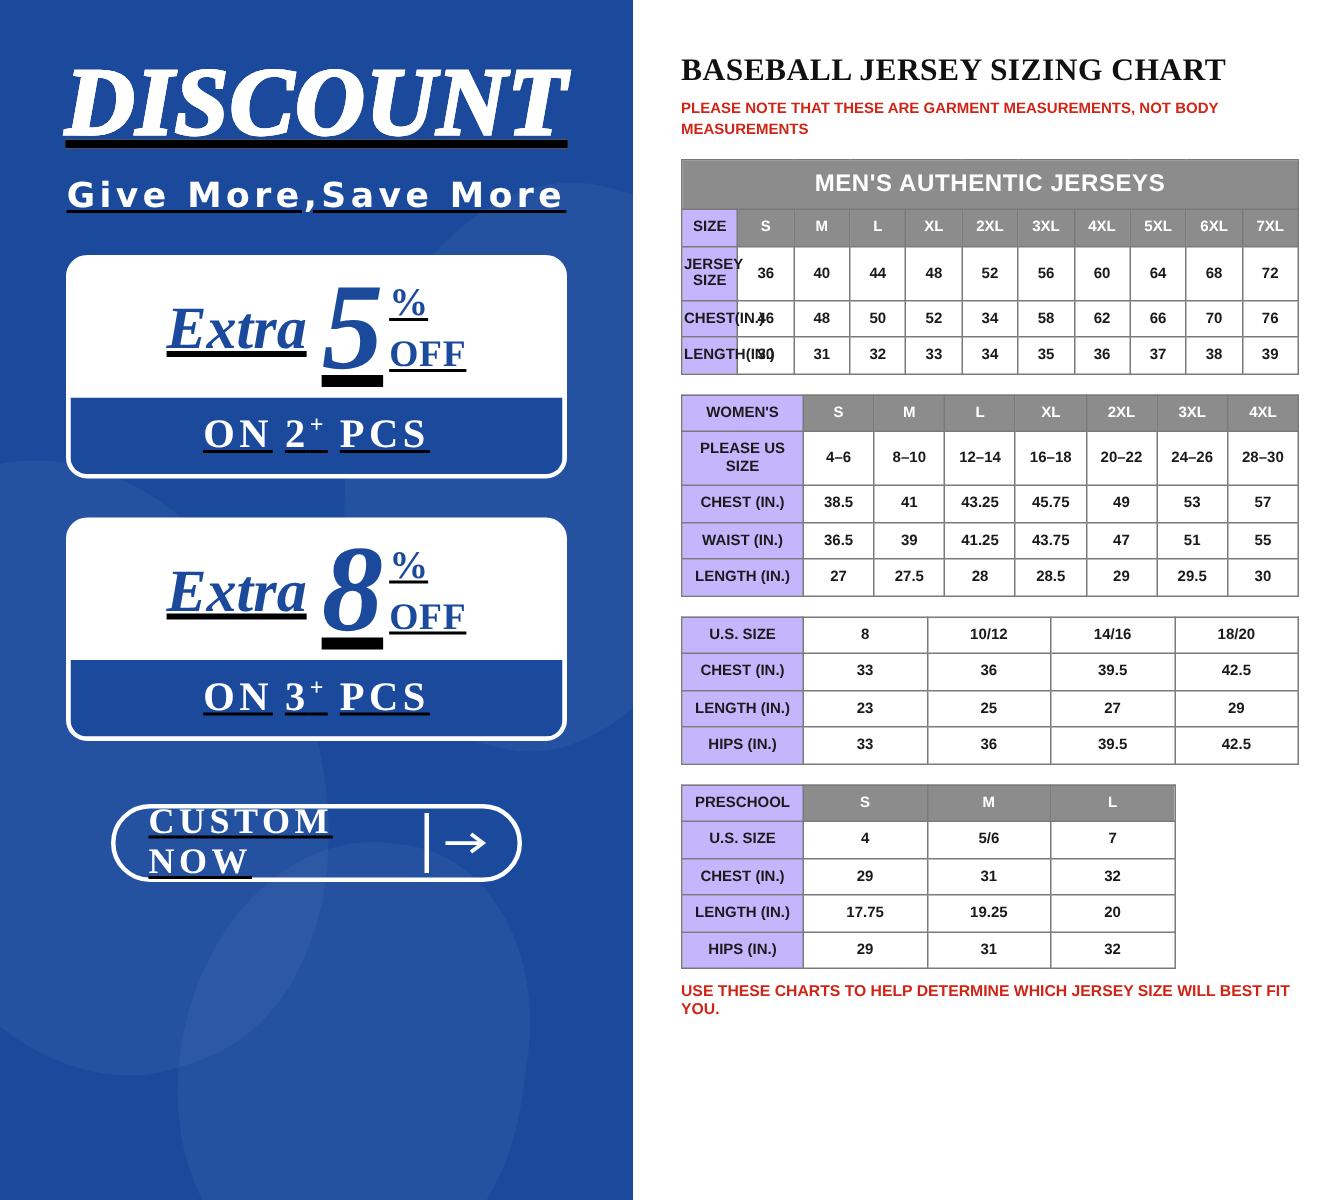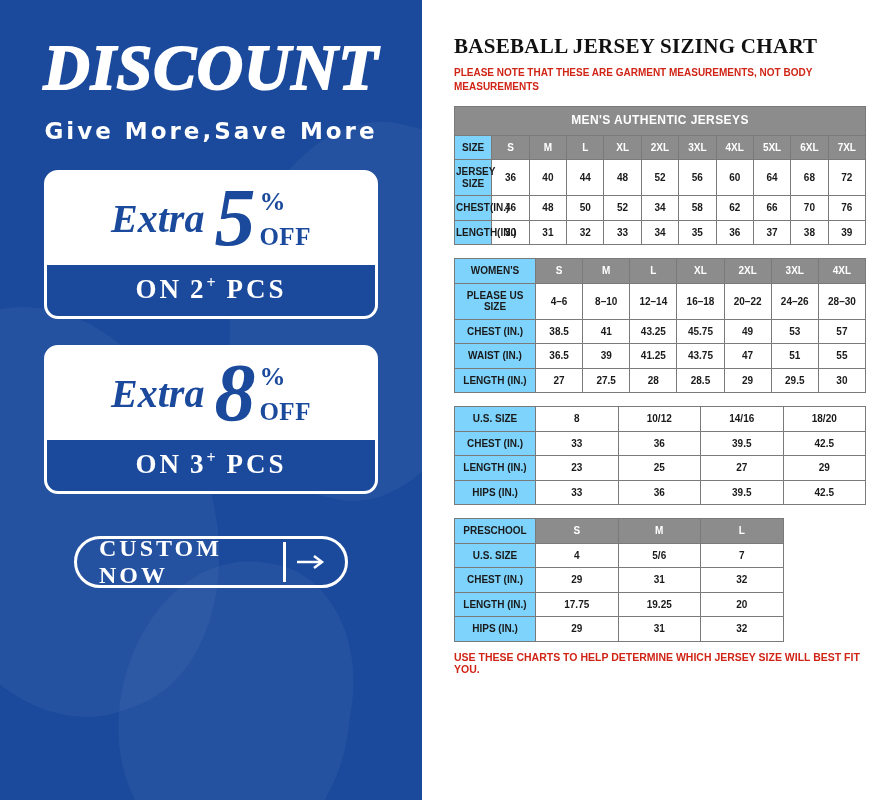"DISCOUNT" .promo-inner { text-decoration: none -> underline }
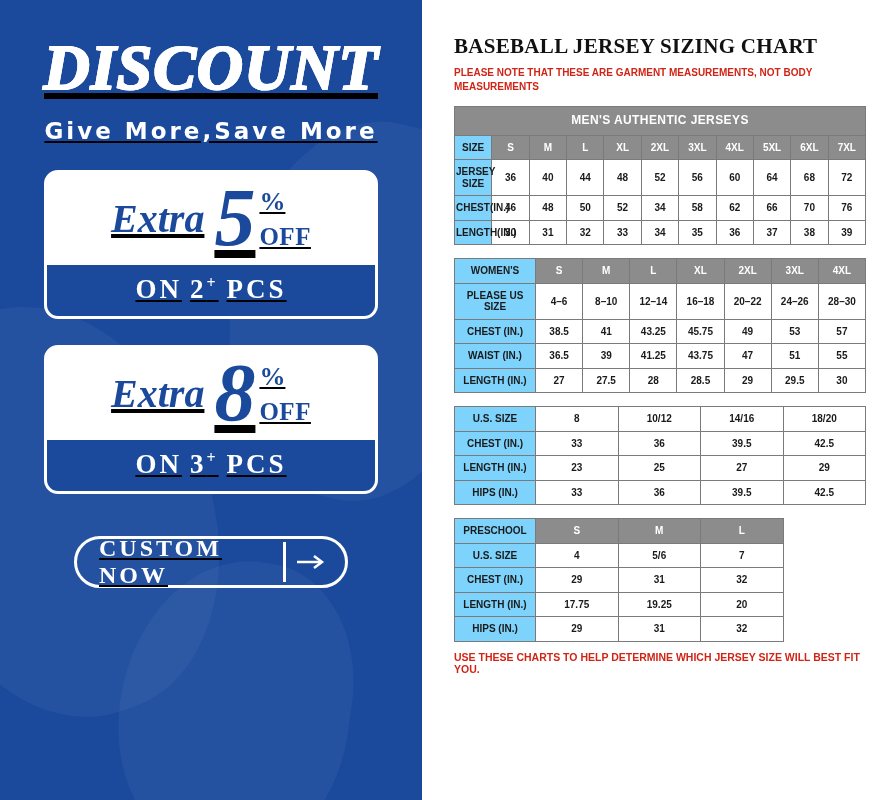"MEN'S AUTHENTIC JERSEYS" table.size-table td.hdr-band { font-size: 12px -> 16px }
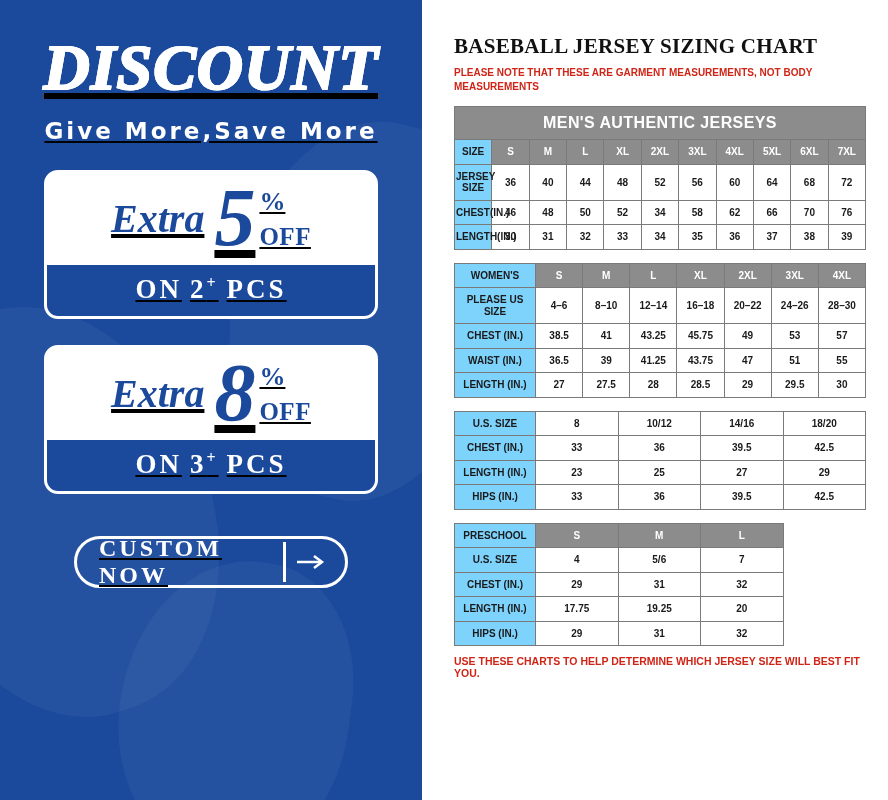"SIZE" table.size-table td.rowlabel { background: #7dd3fc -> #c4b5fd }
